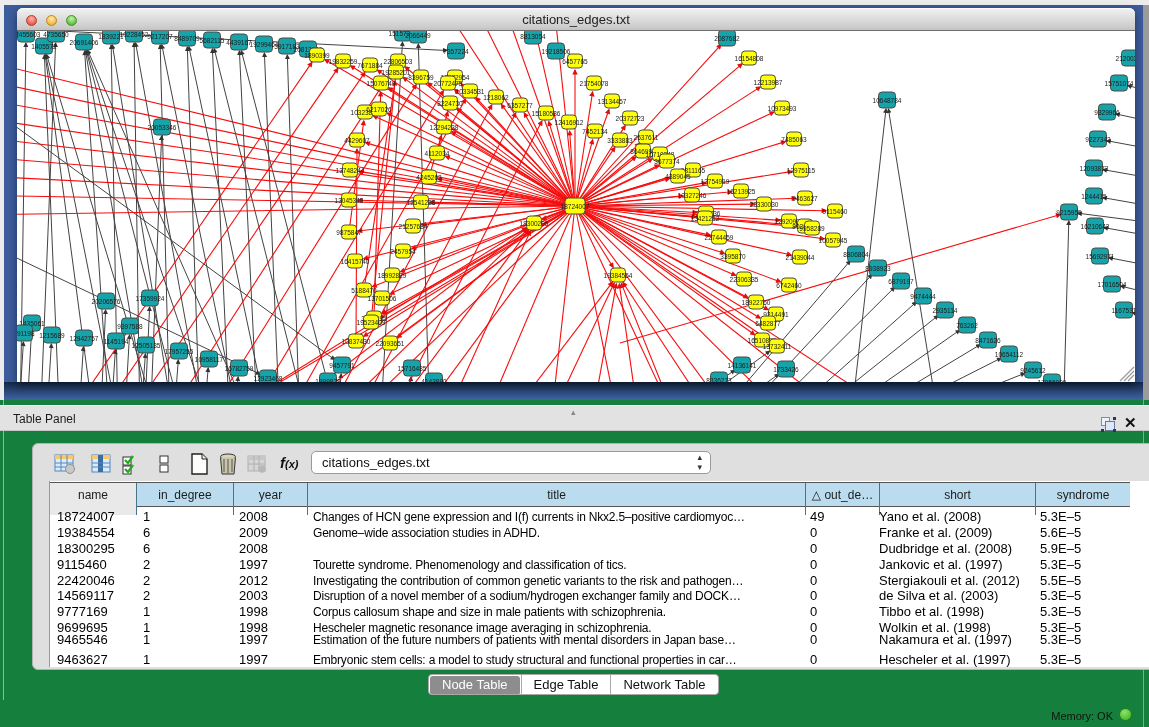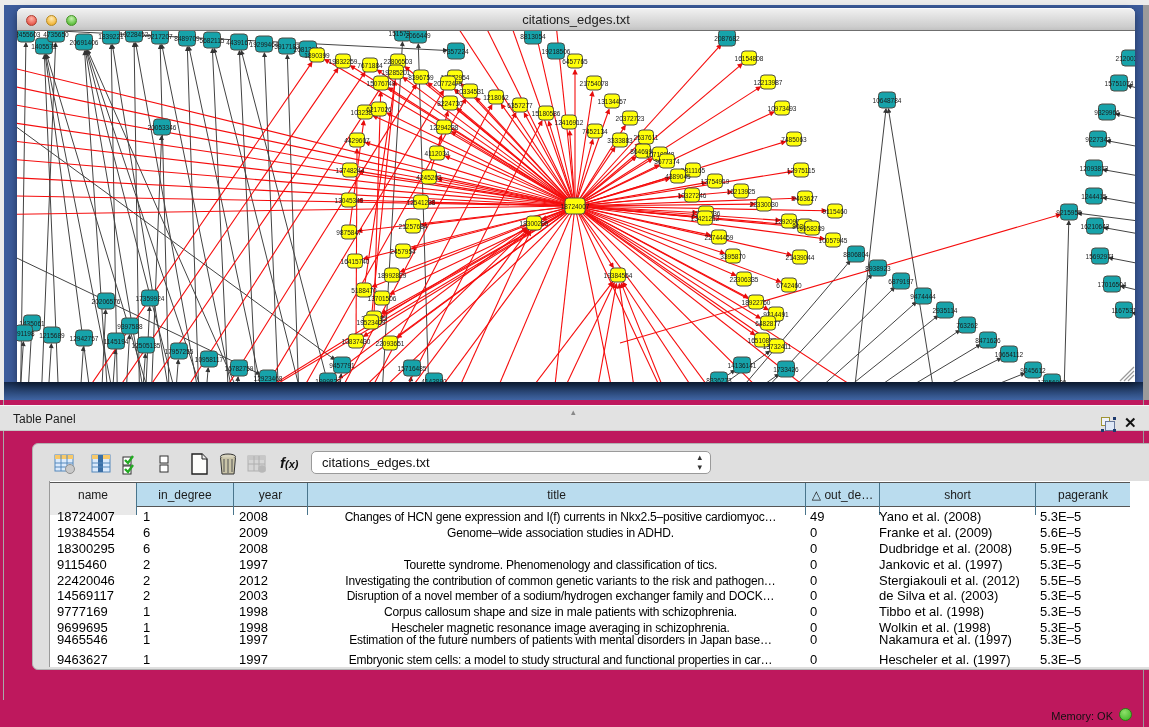"Table Panel" #panel { background: #be185d -> #15803d }
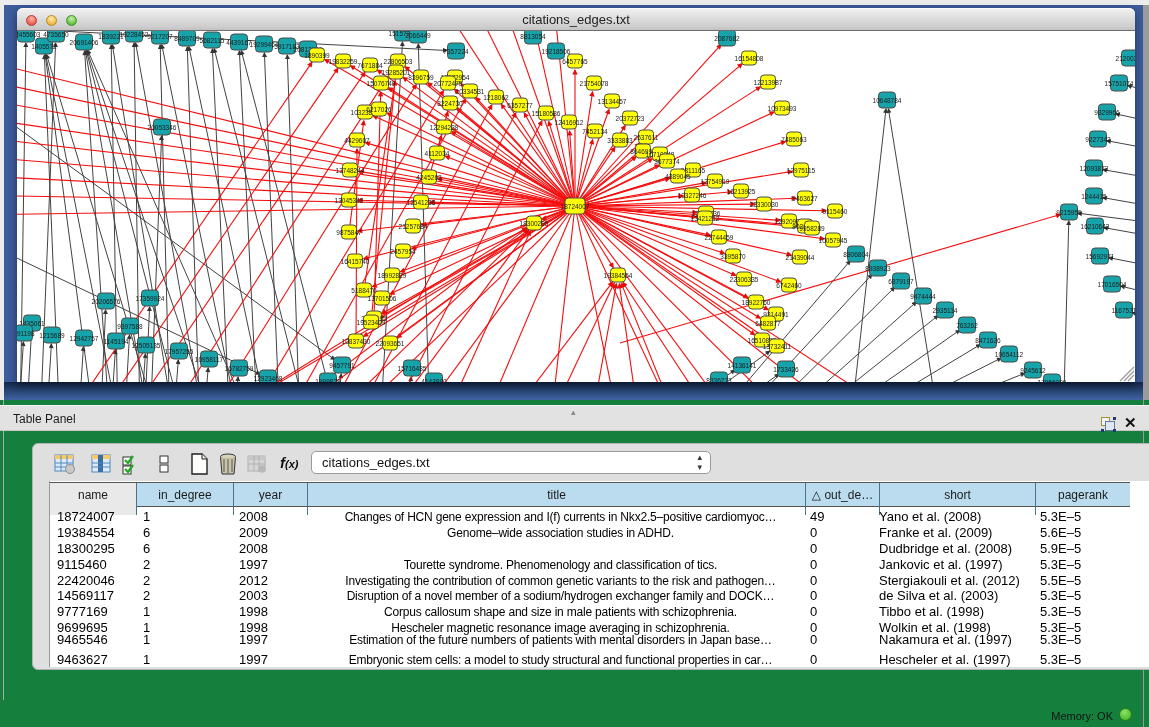"pagerank" div { text: pagerank -> syndrome }
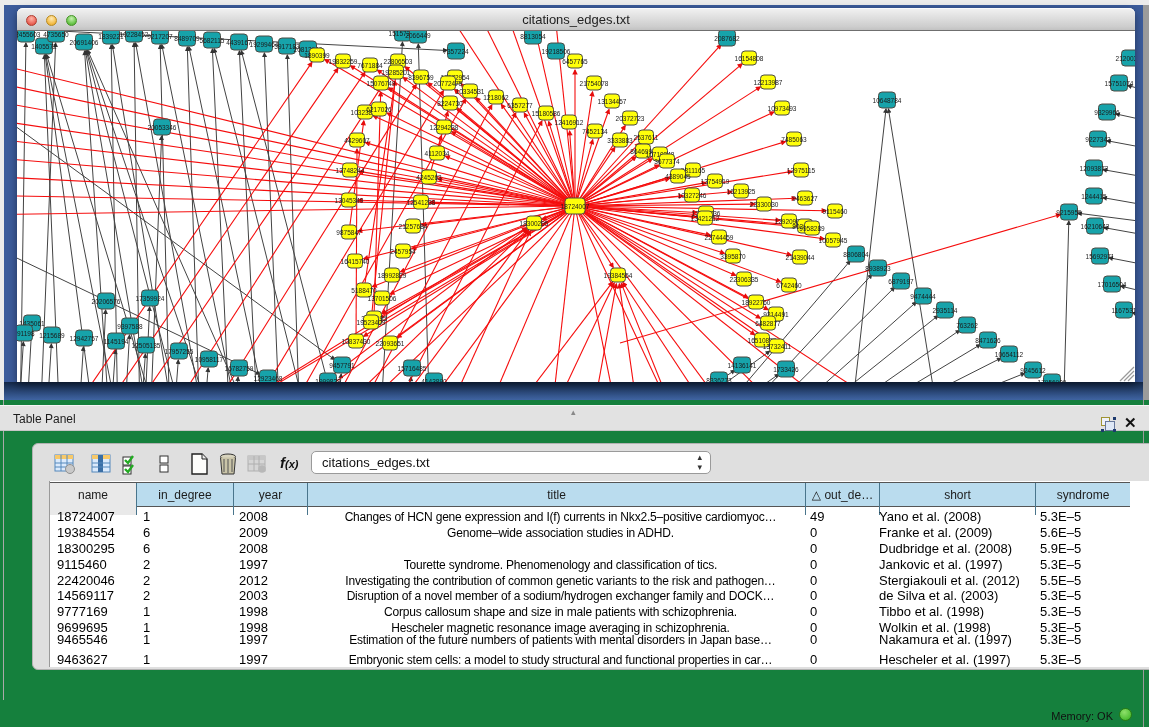"Changes of HCN gene expression" .tr .c3 { text-align: center -> none }
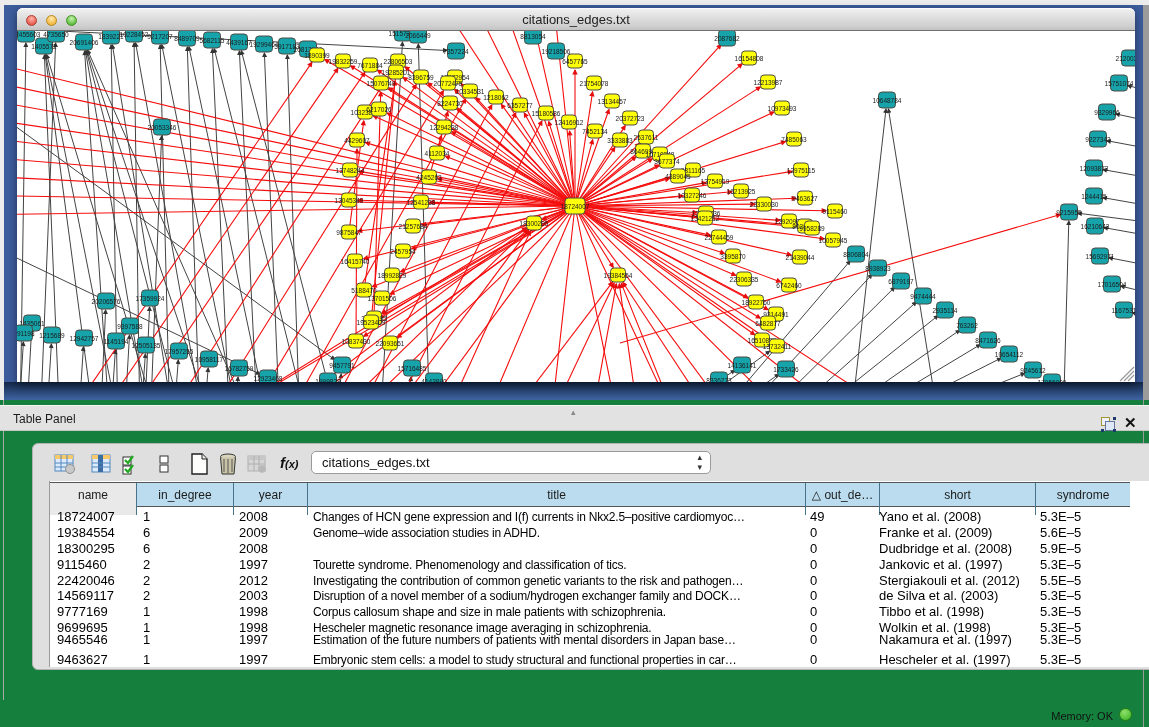"Node Table" div { html: none -> <div> <div>Node Table</div> <div></div> <div>Edge Table</div> <div></div> <div>Network Table</div> </div> }
